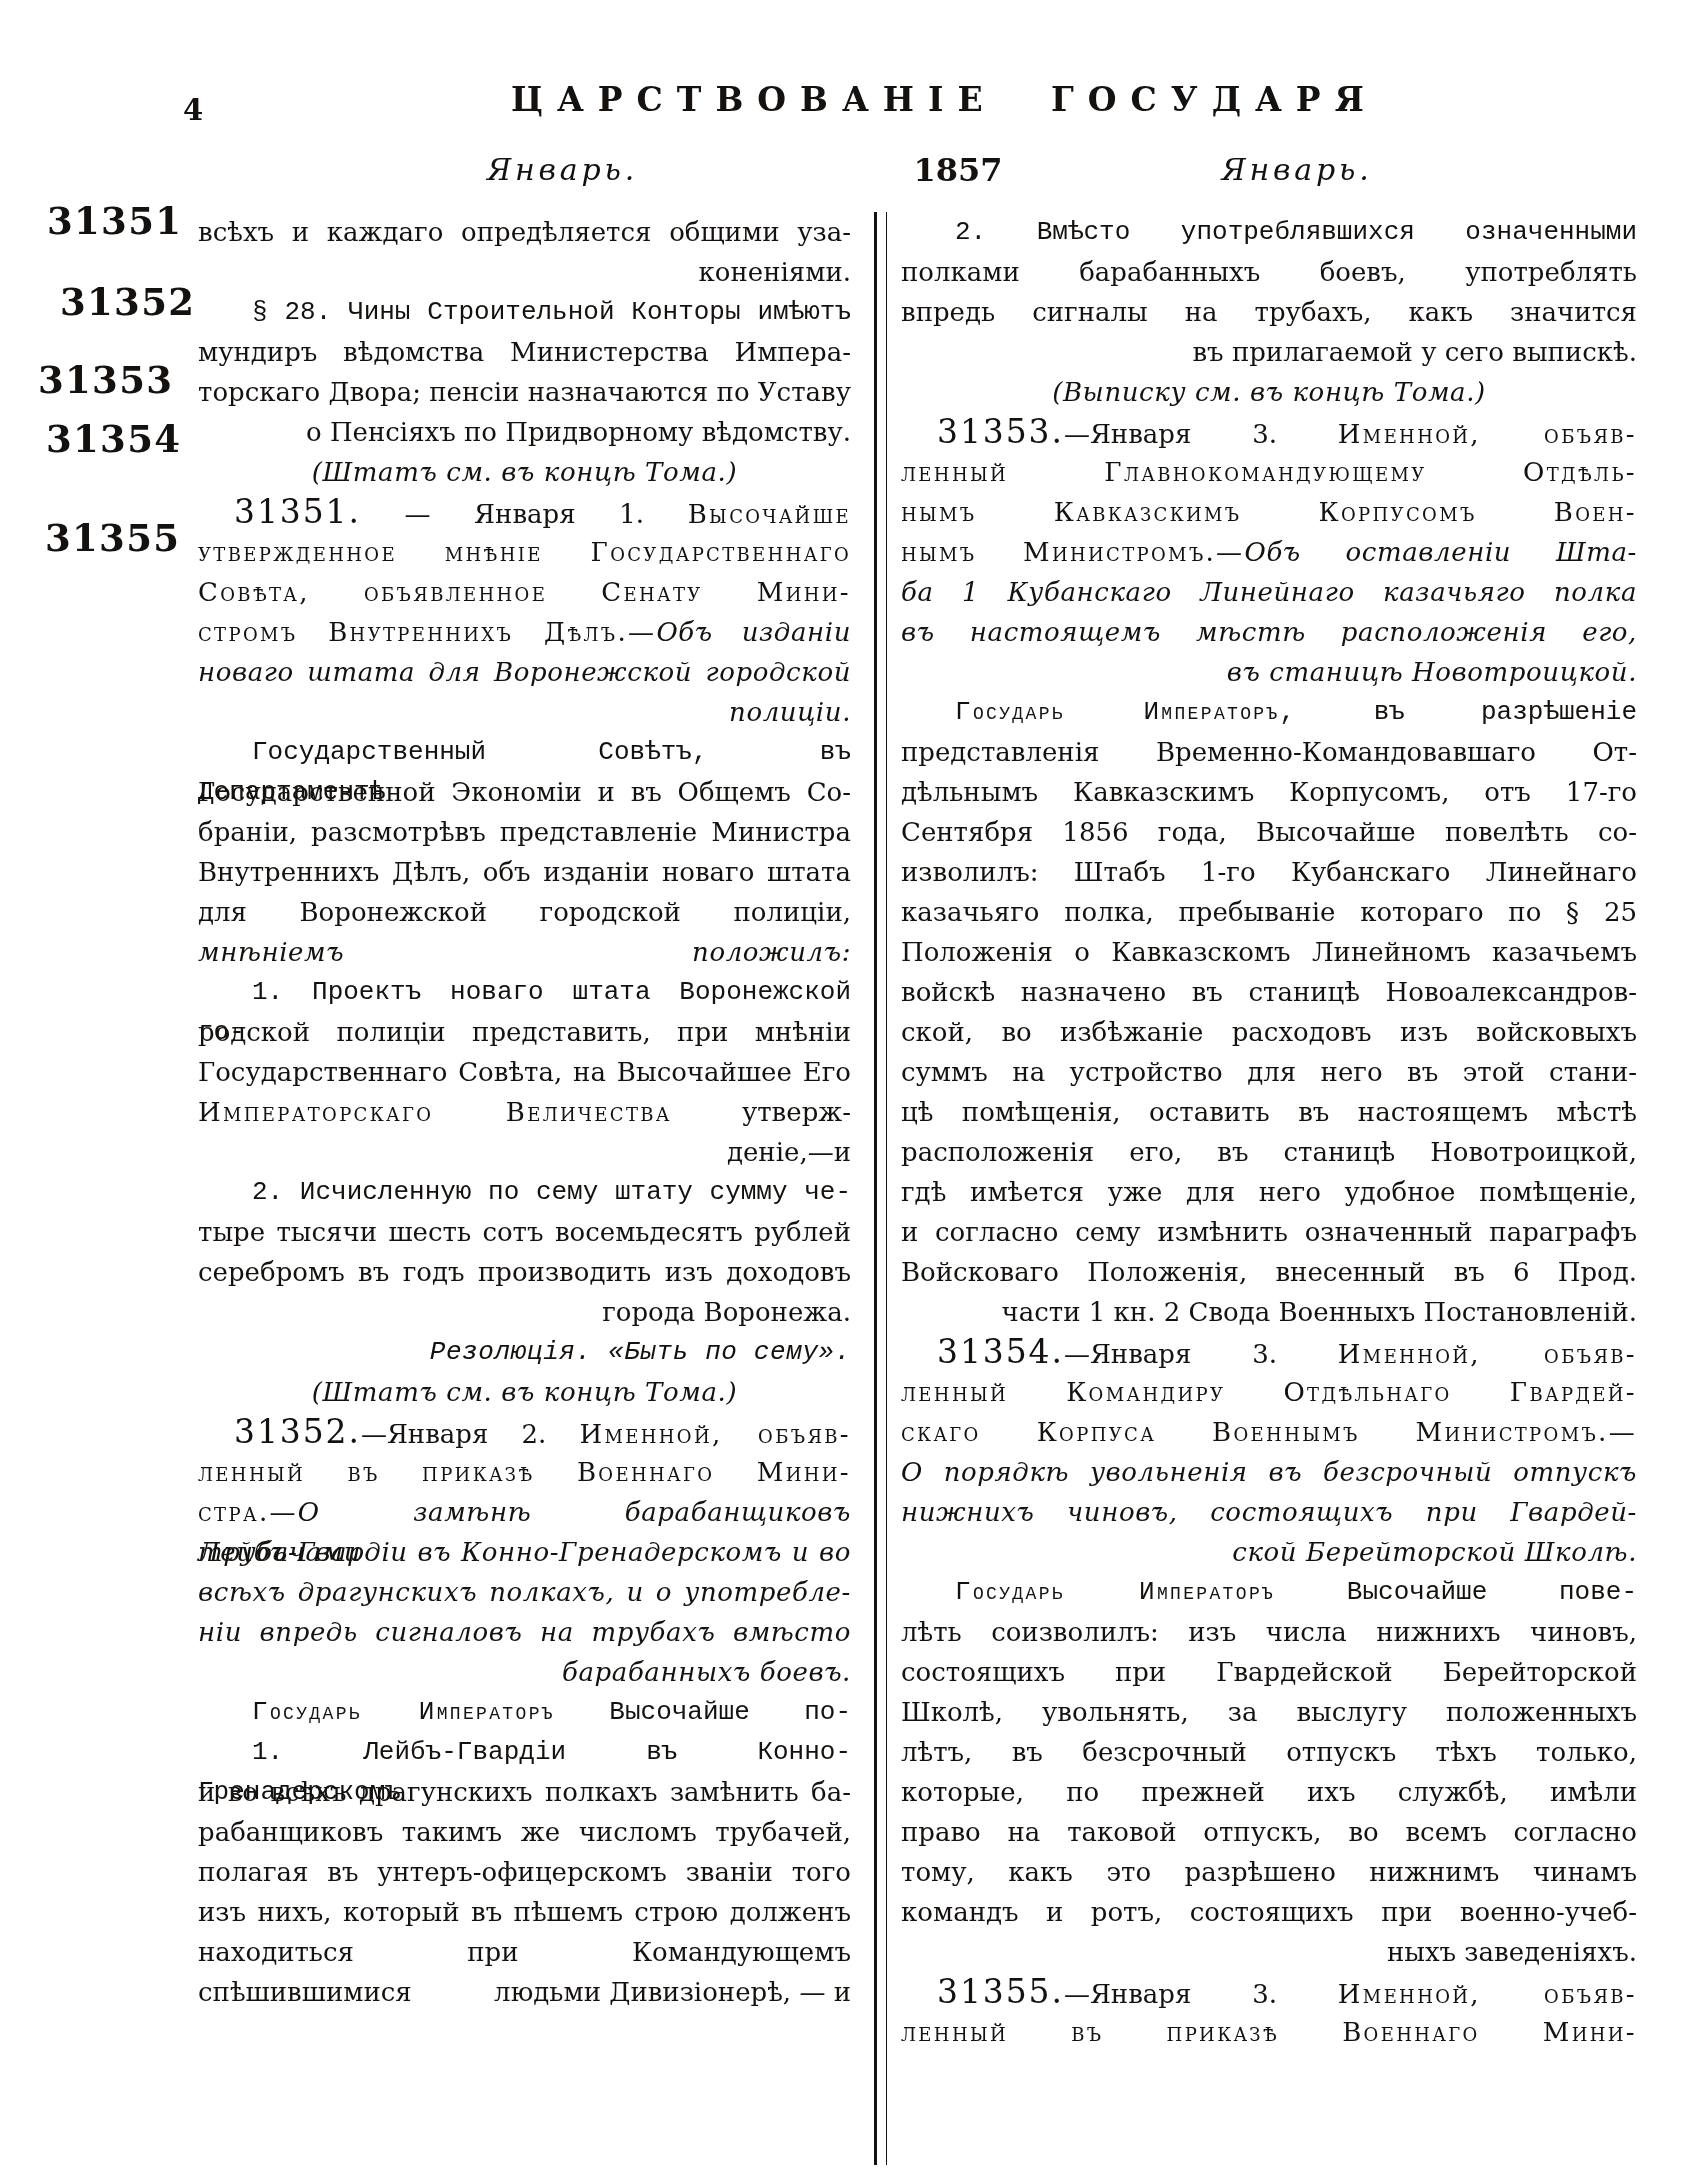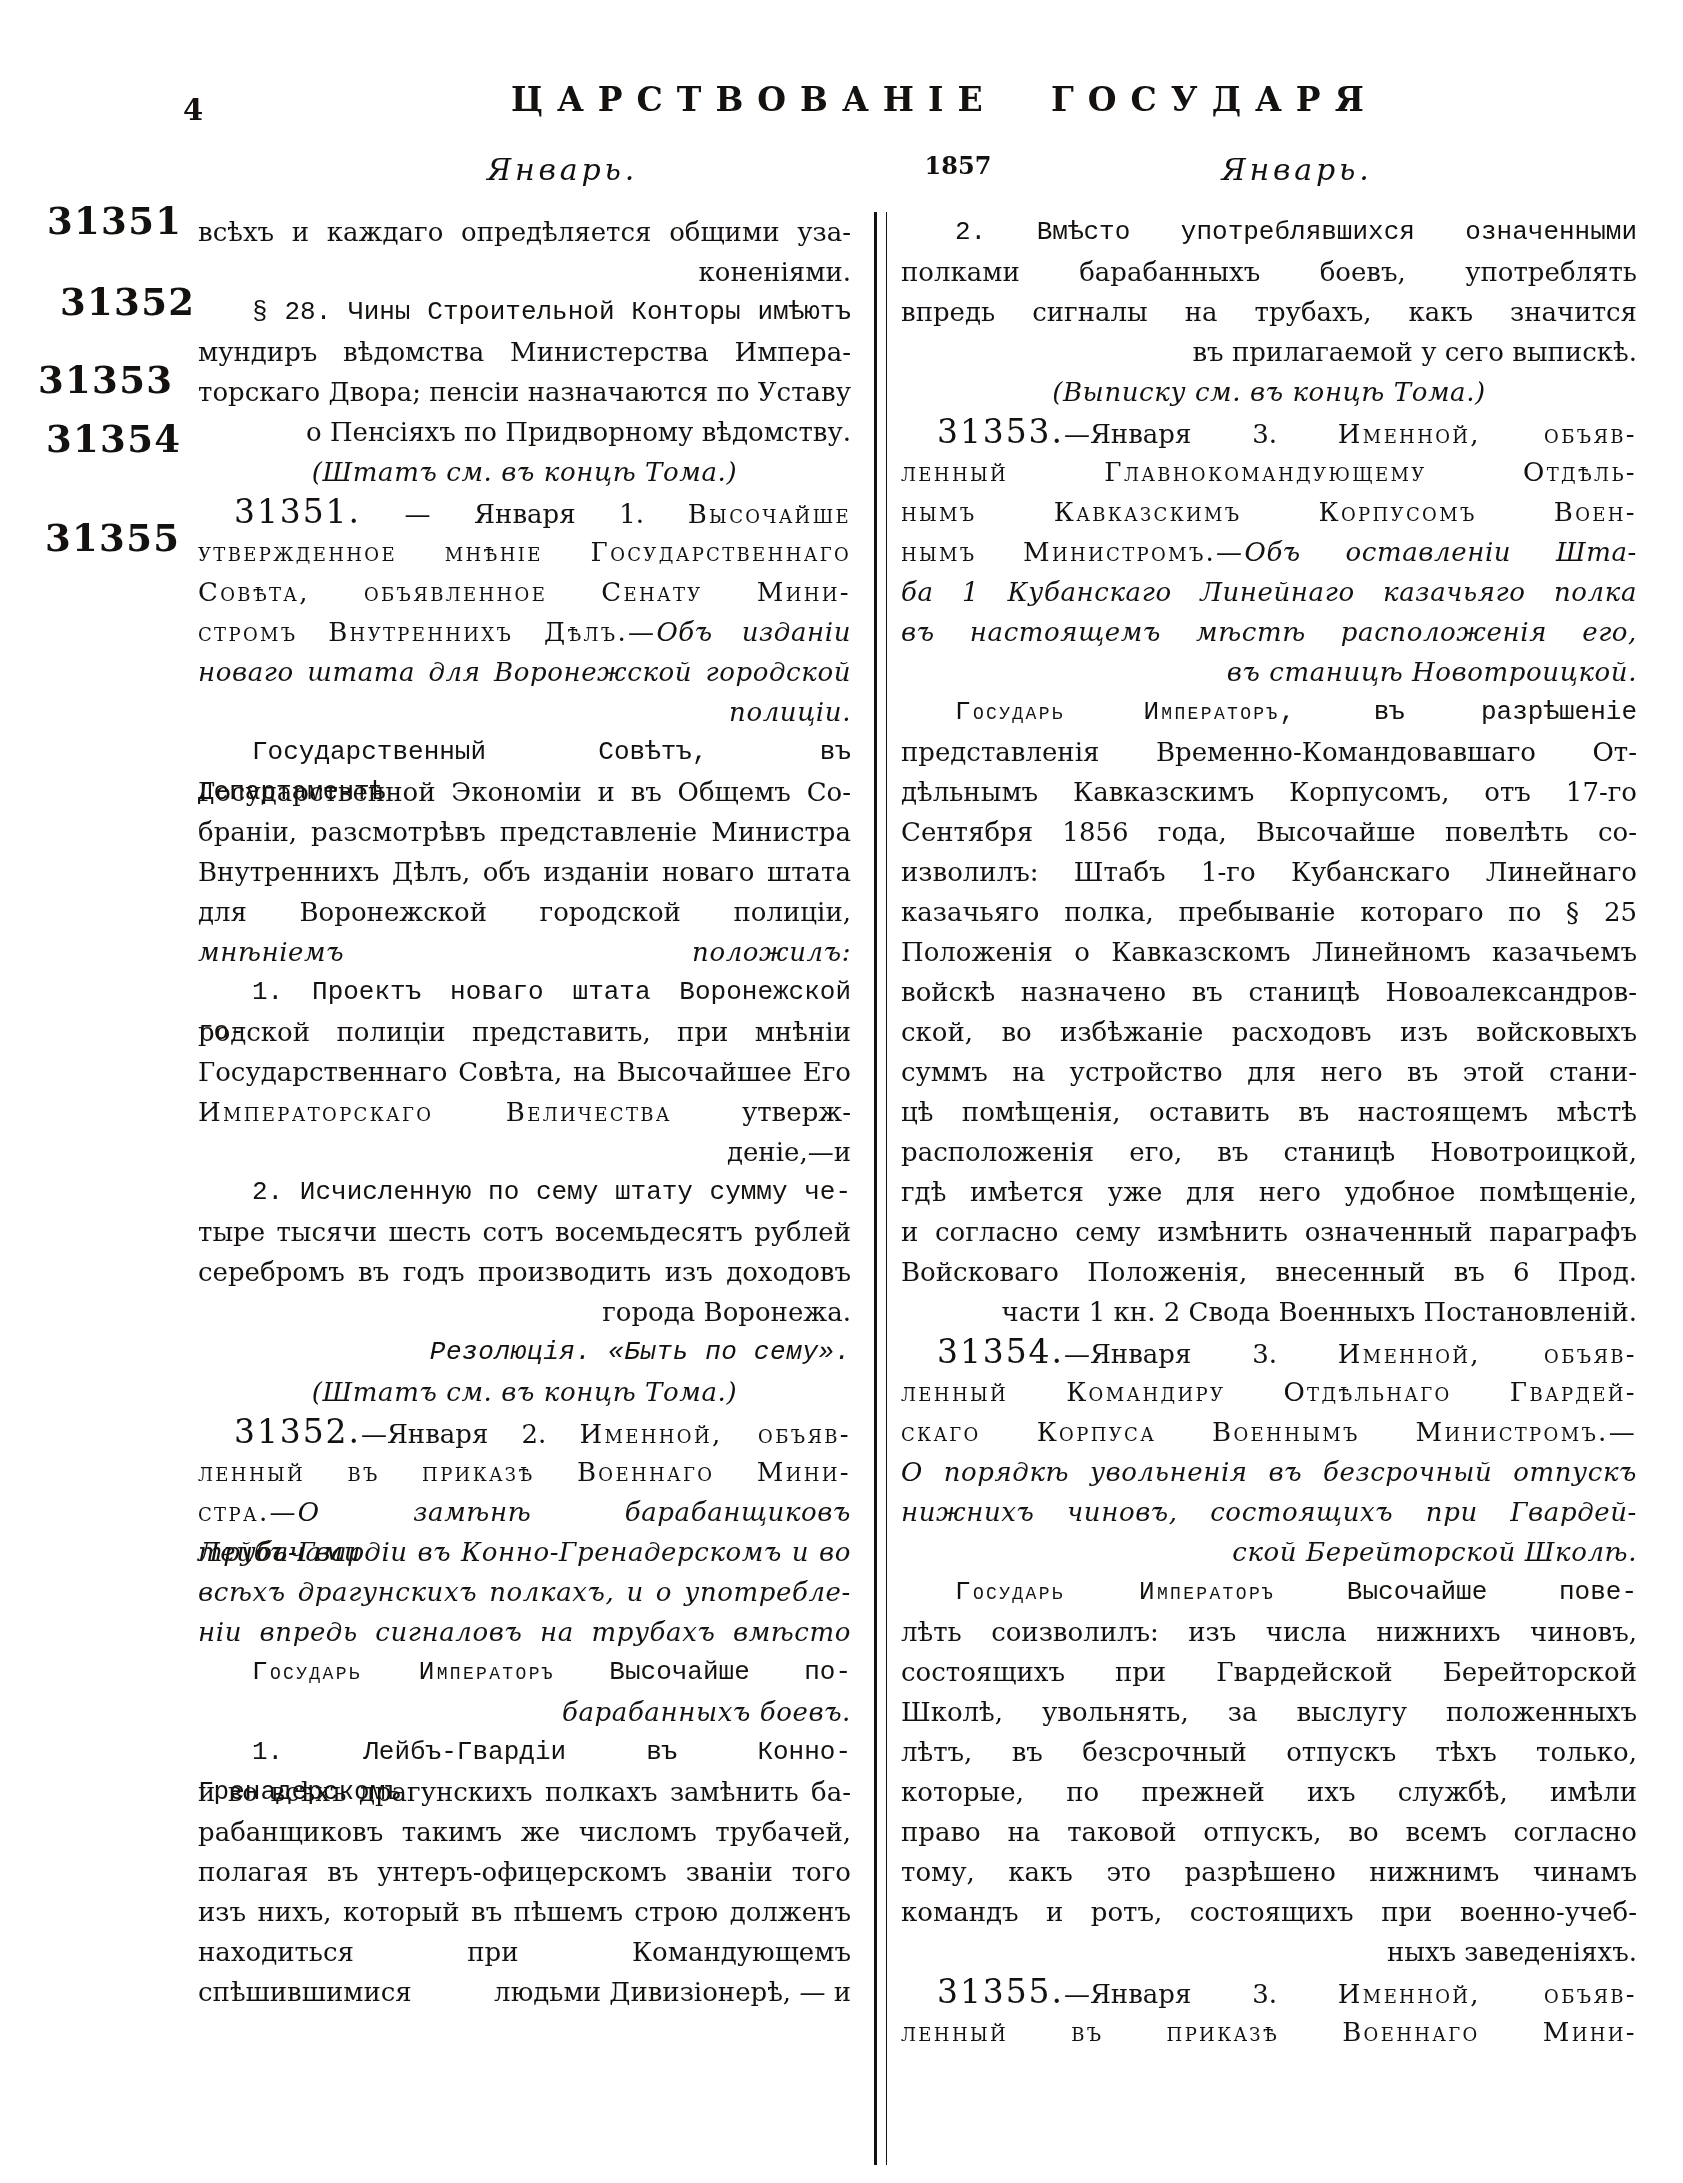"1857" .year-center { font-size: 24px -> 32px }
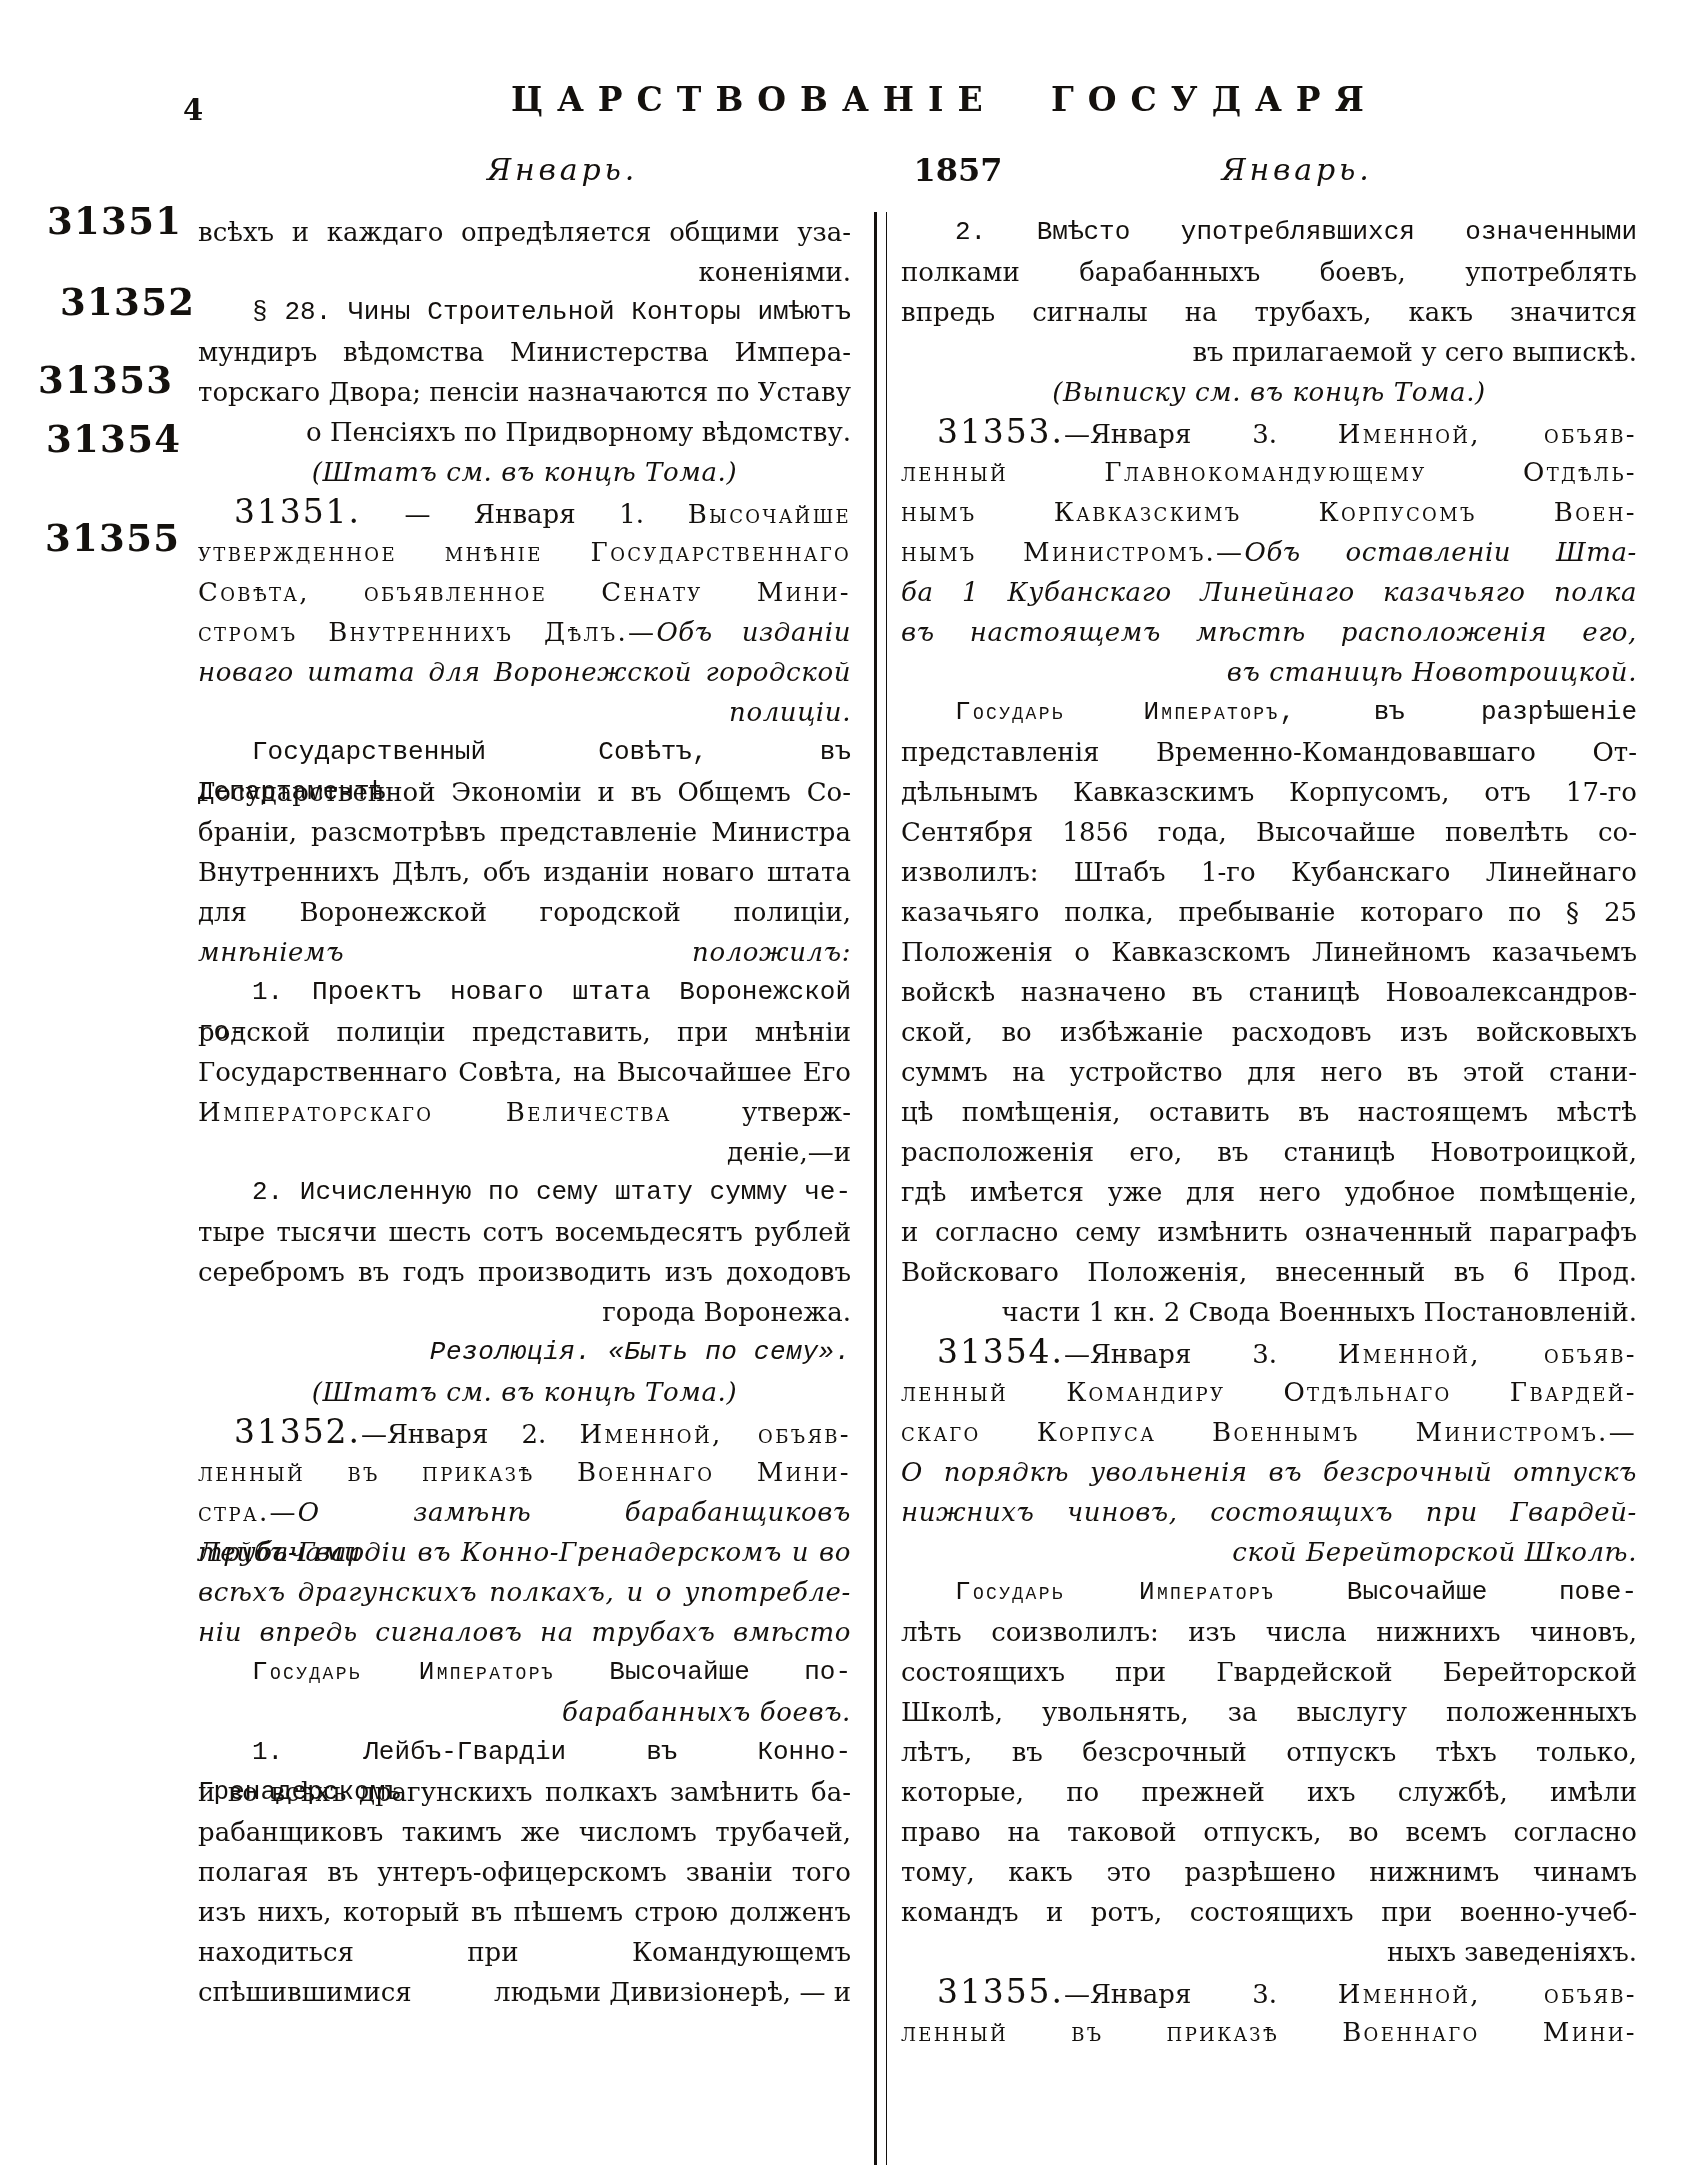"Государь Императоръ Высочайше по-" div.line { order: before "барабанныхъ боевъ." -> after "барабанныхъ боевъ." }
